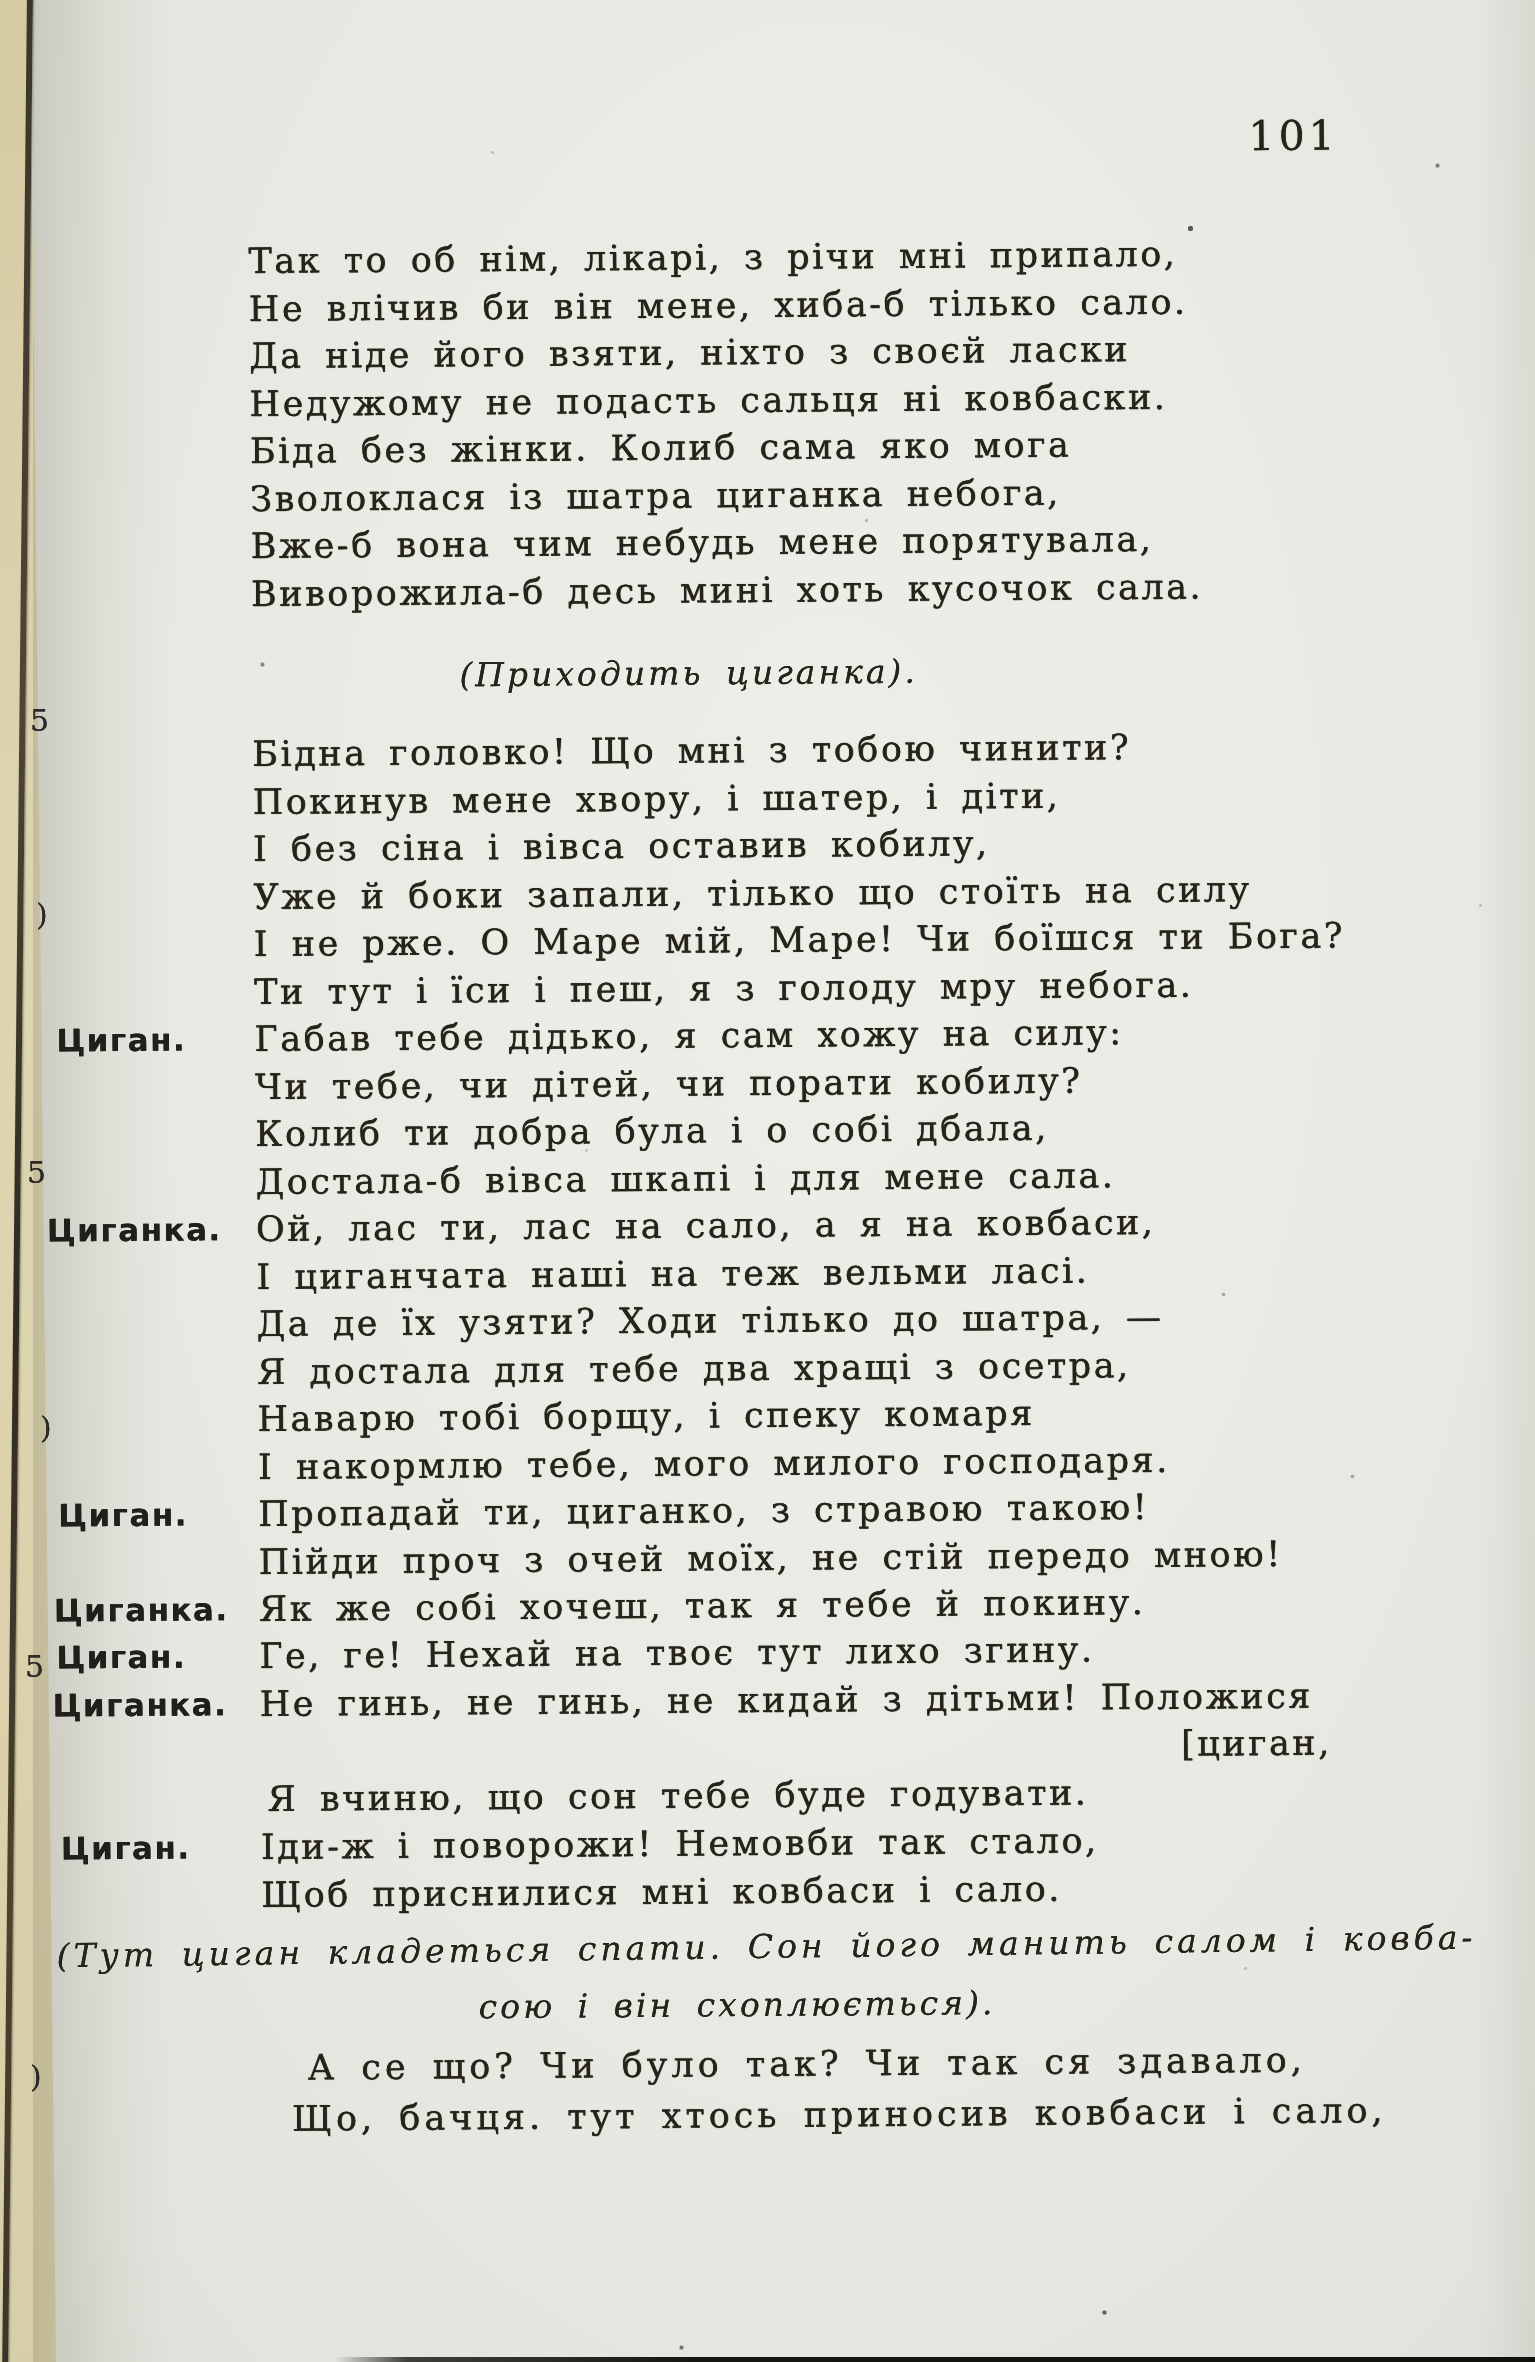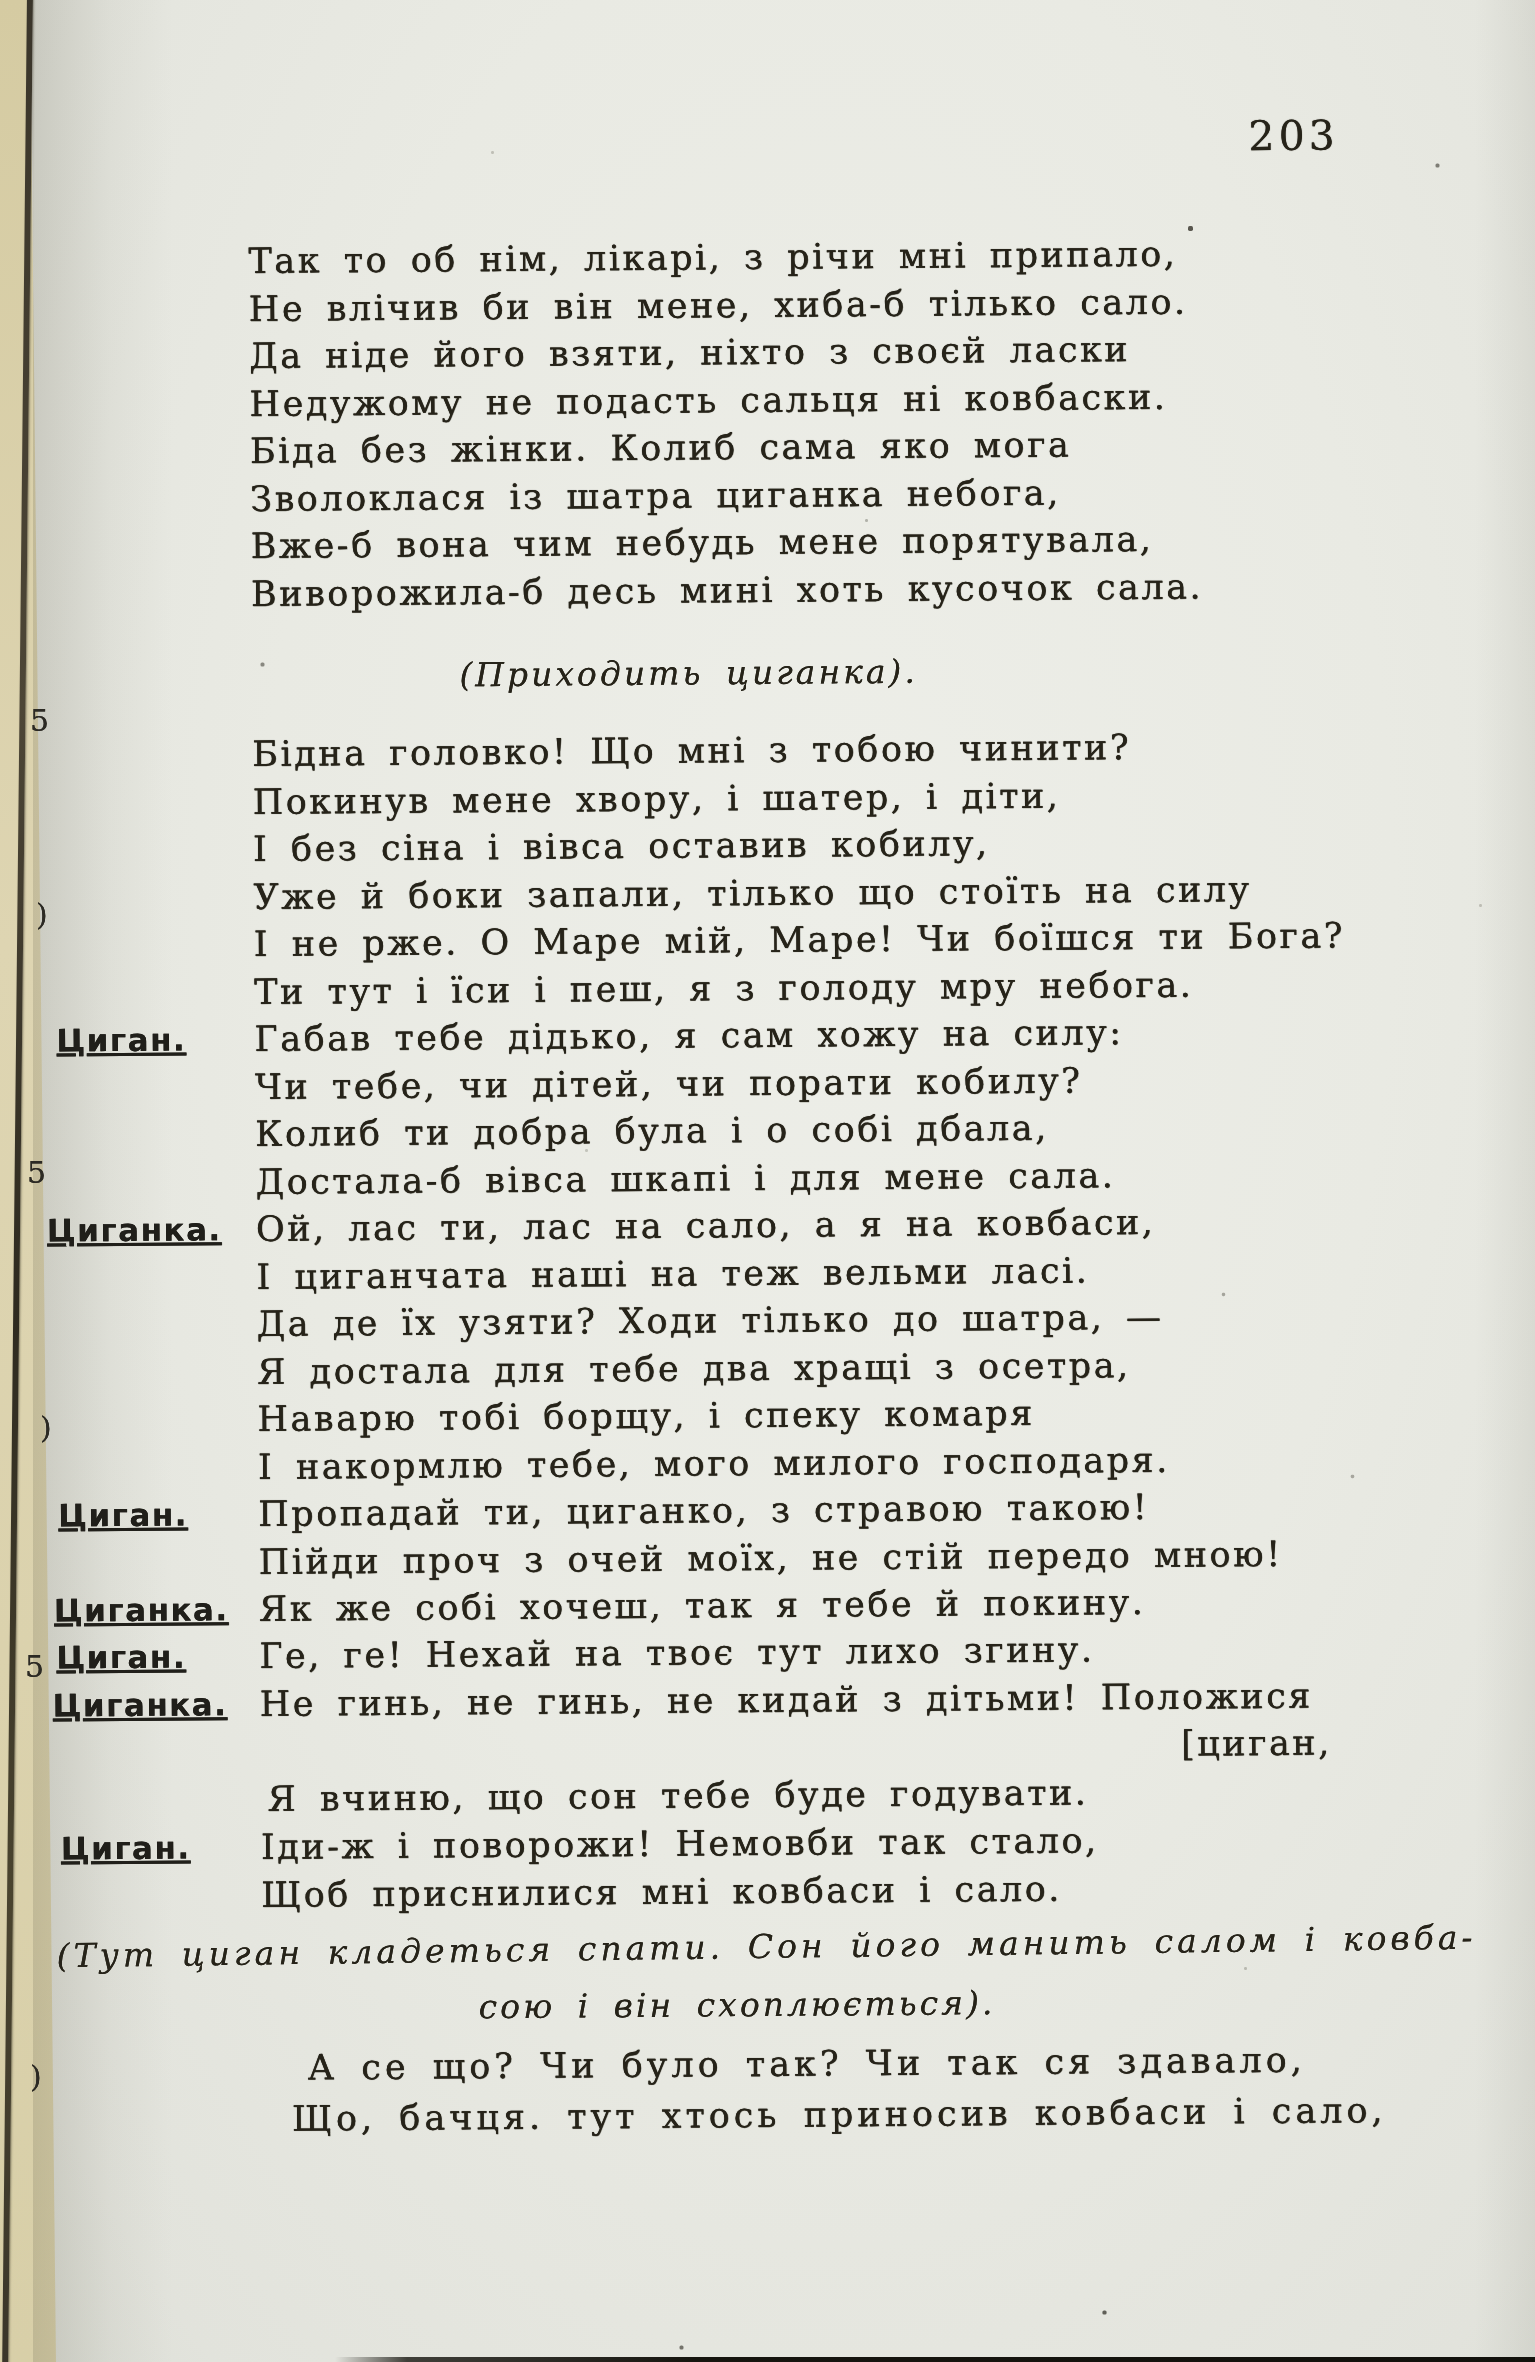"203" div.pagenum { text: 203 -> 101 }
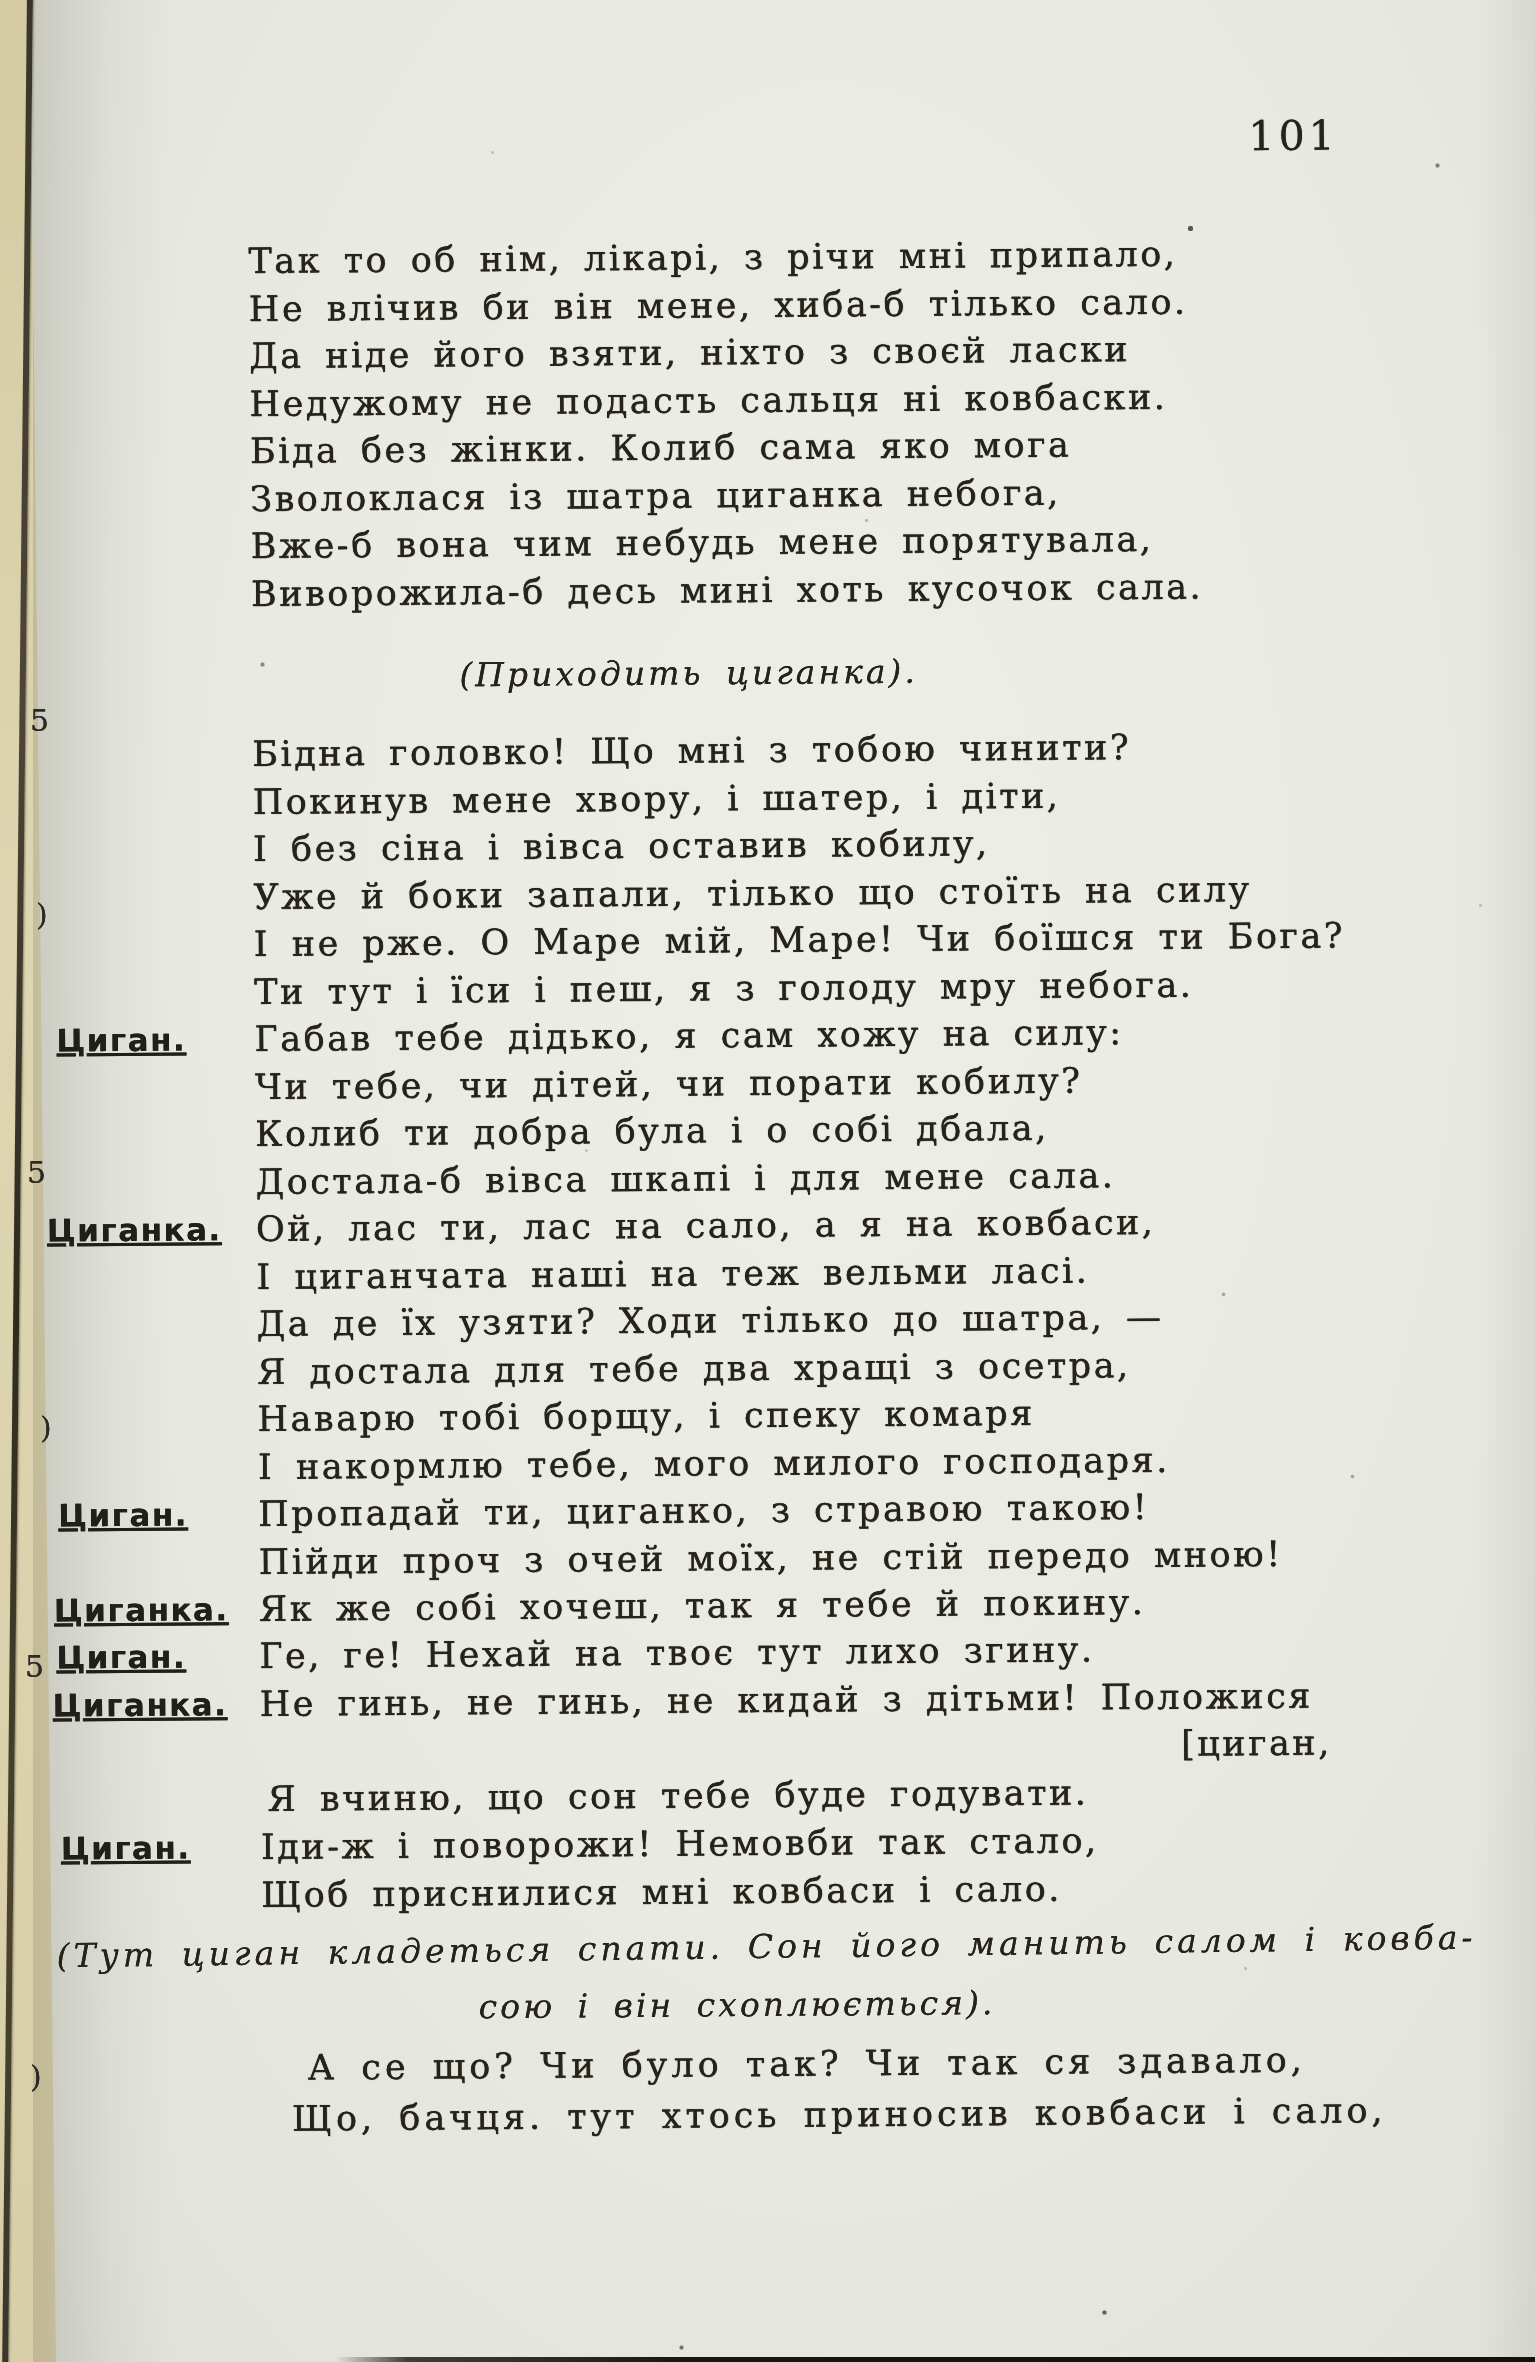"Циган." .speaker { text-decoration: underline -> none }
